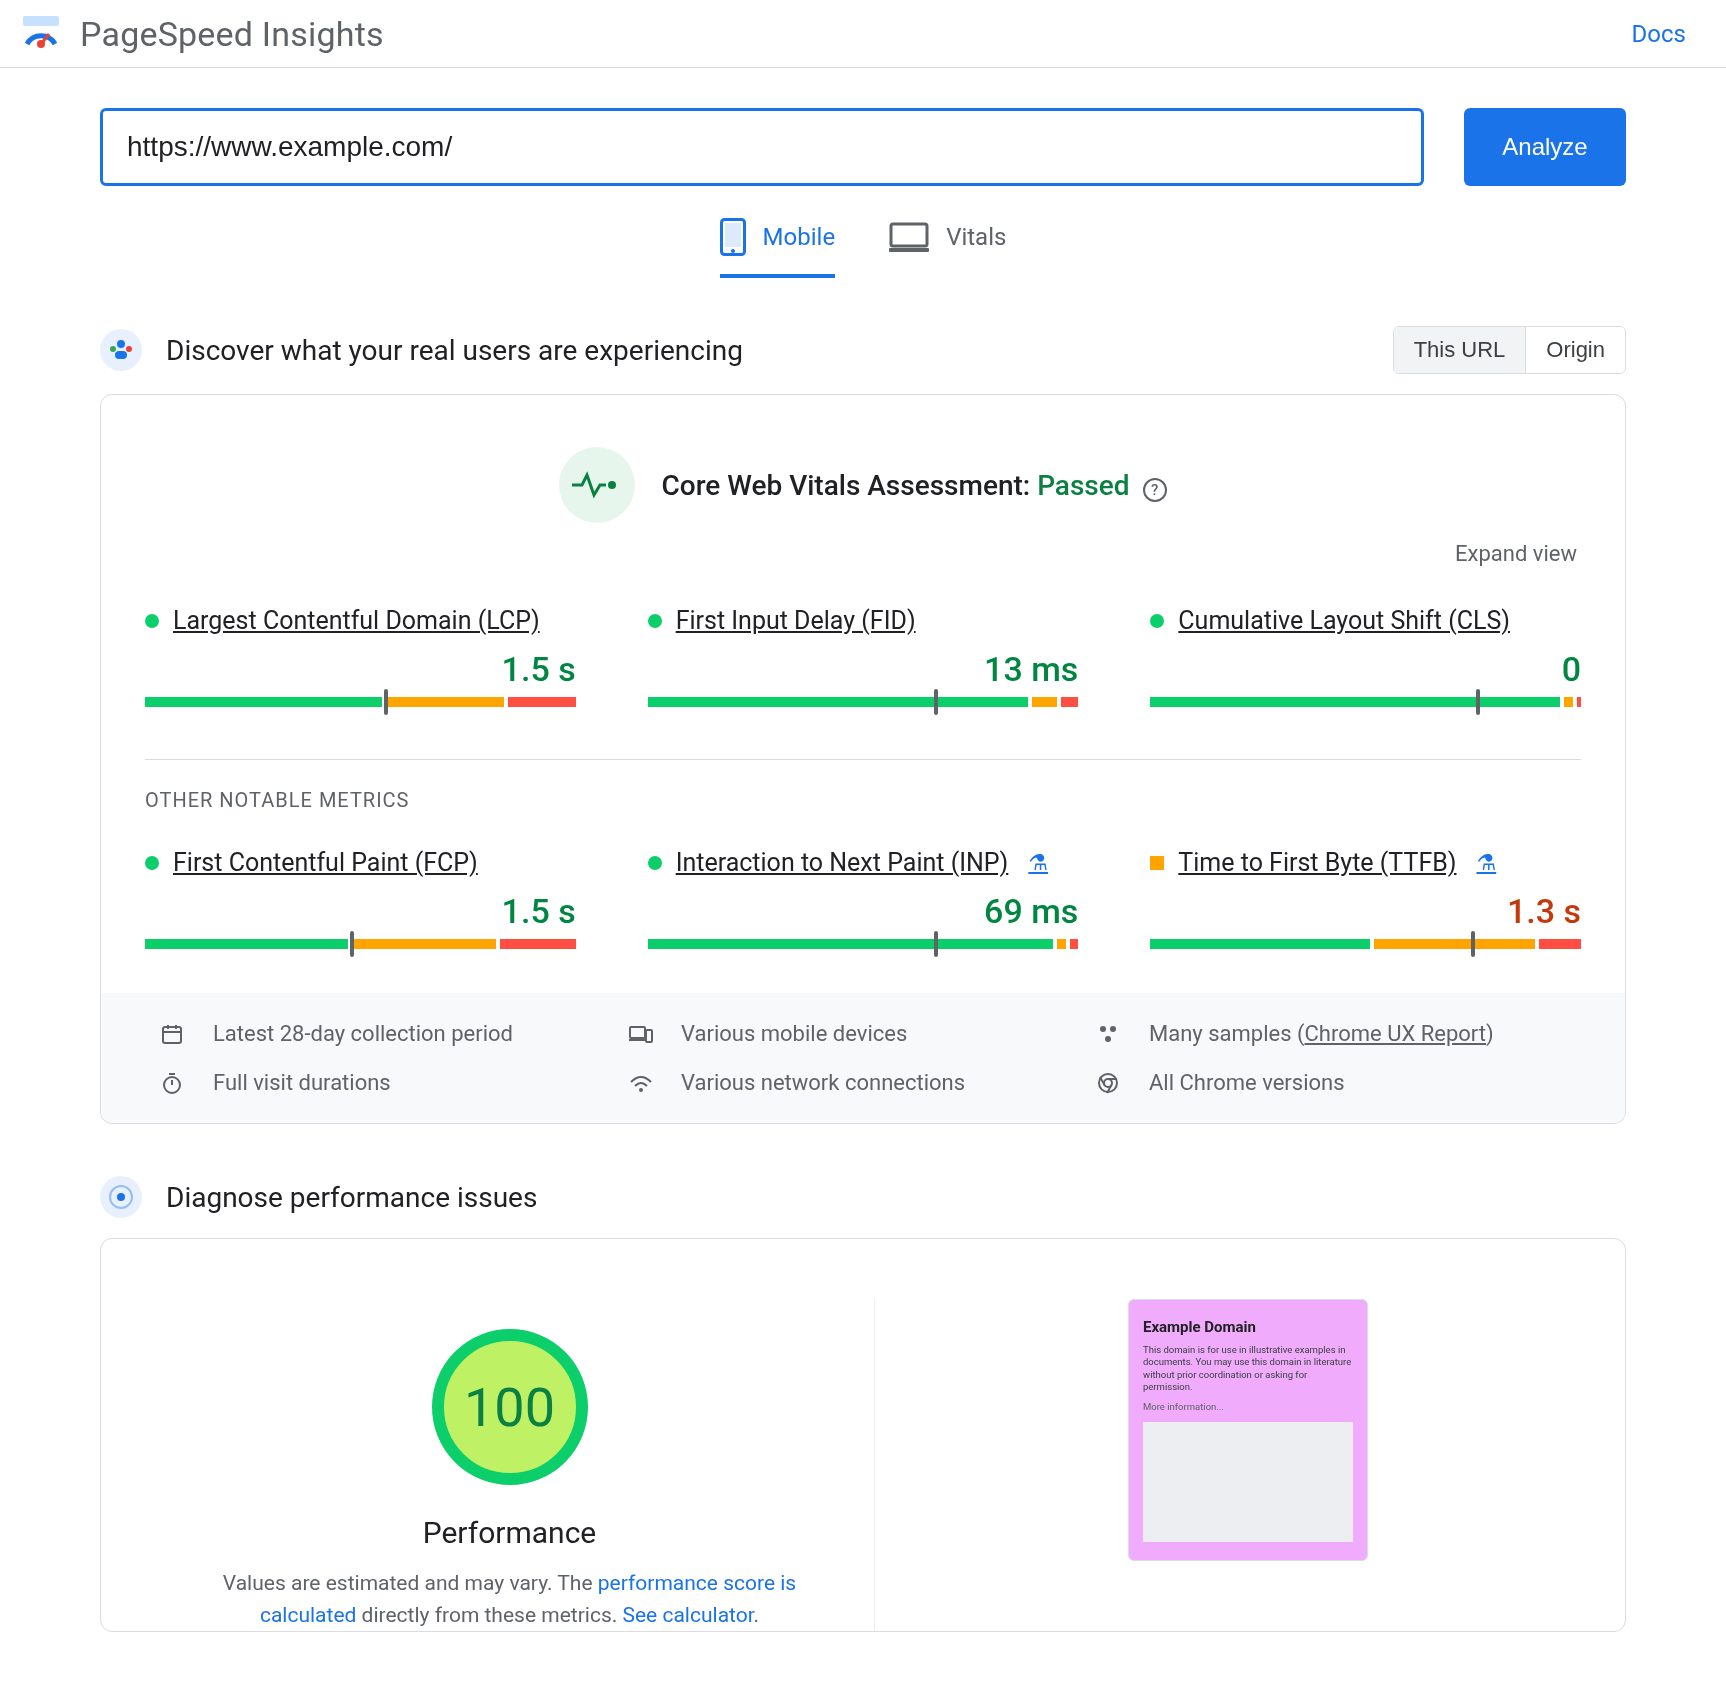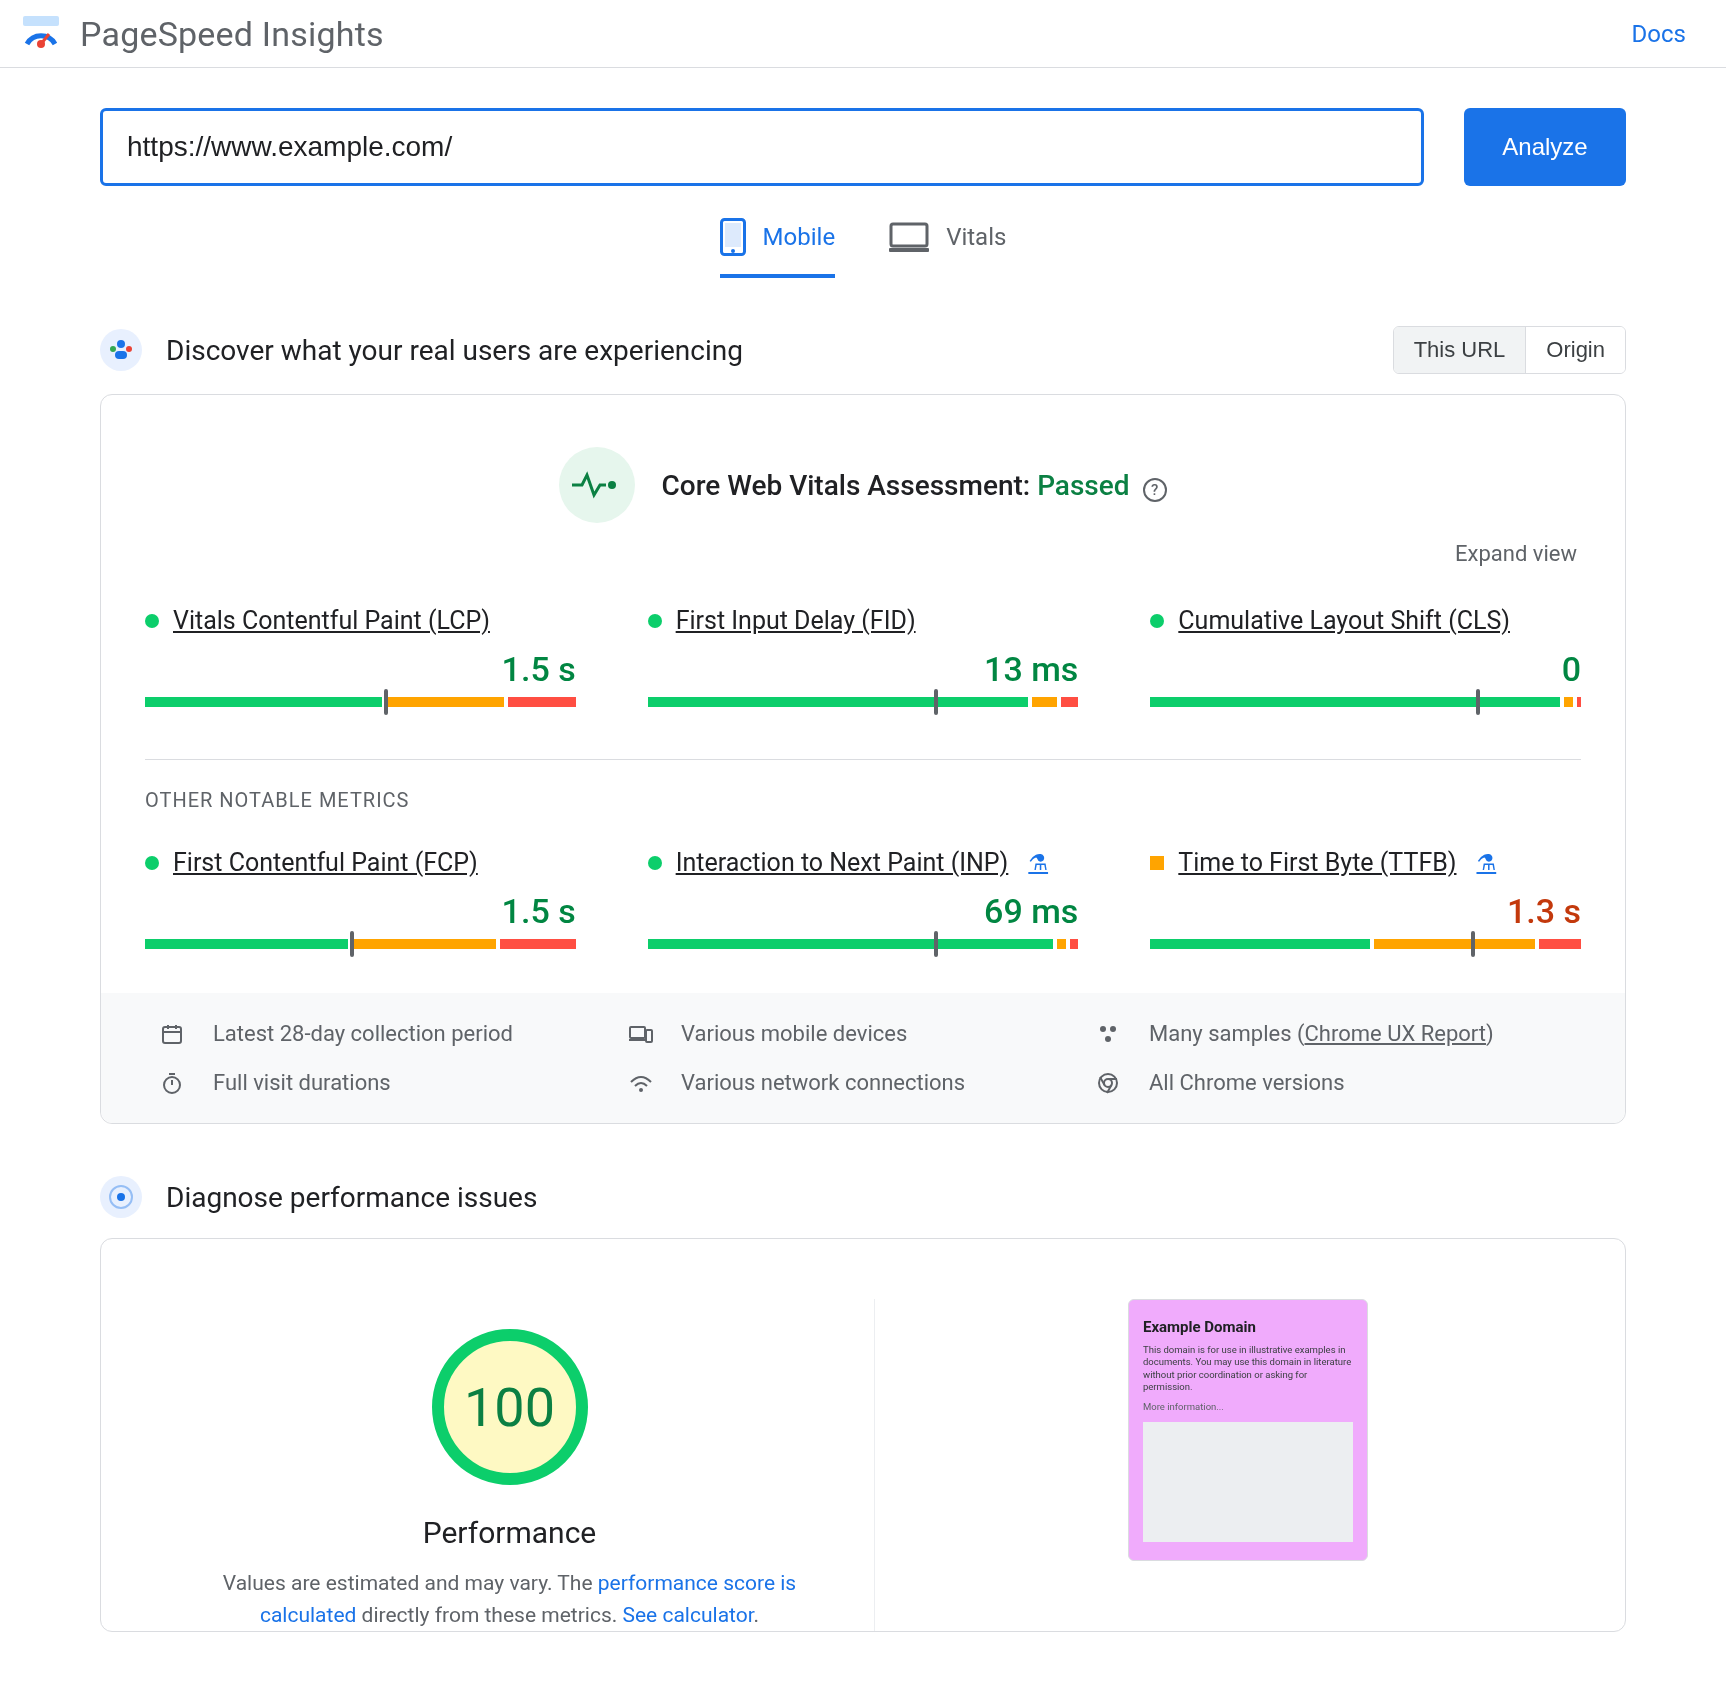"Vitals Contentful Paint (LCP)" span.metric-name { text: Vitals Contentful Paint -> Largest Contentful Domain }
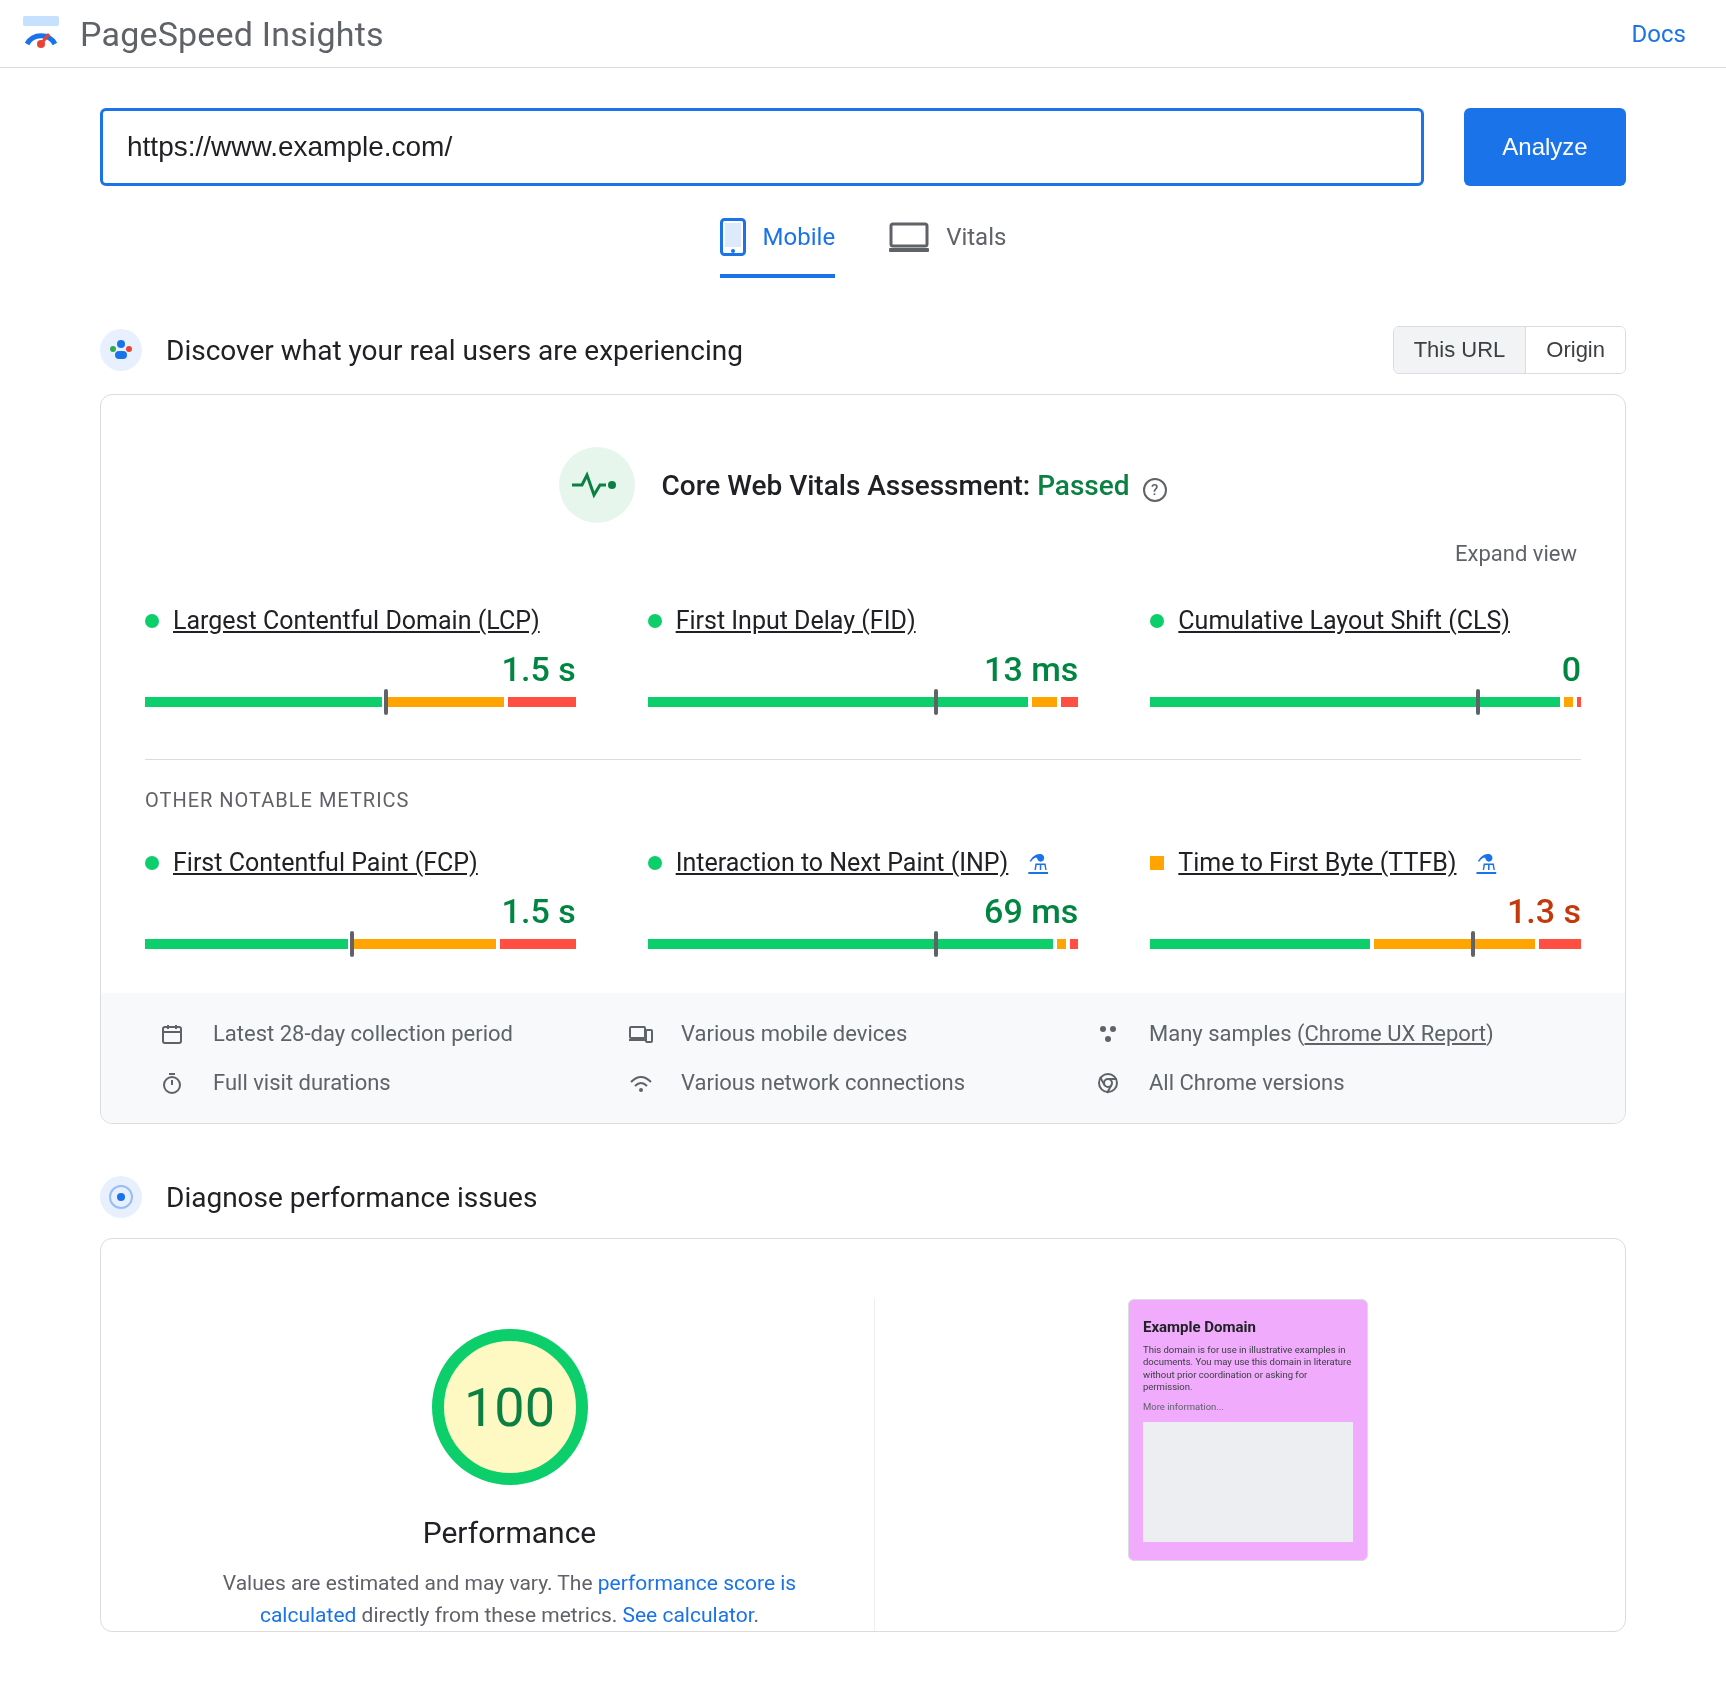"100" .gauge { background: #fef9c3 -> #bef264 }
